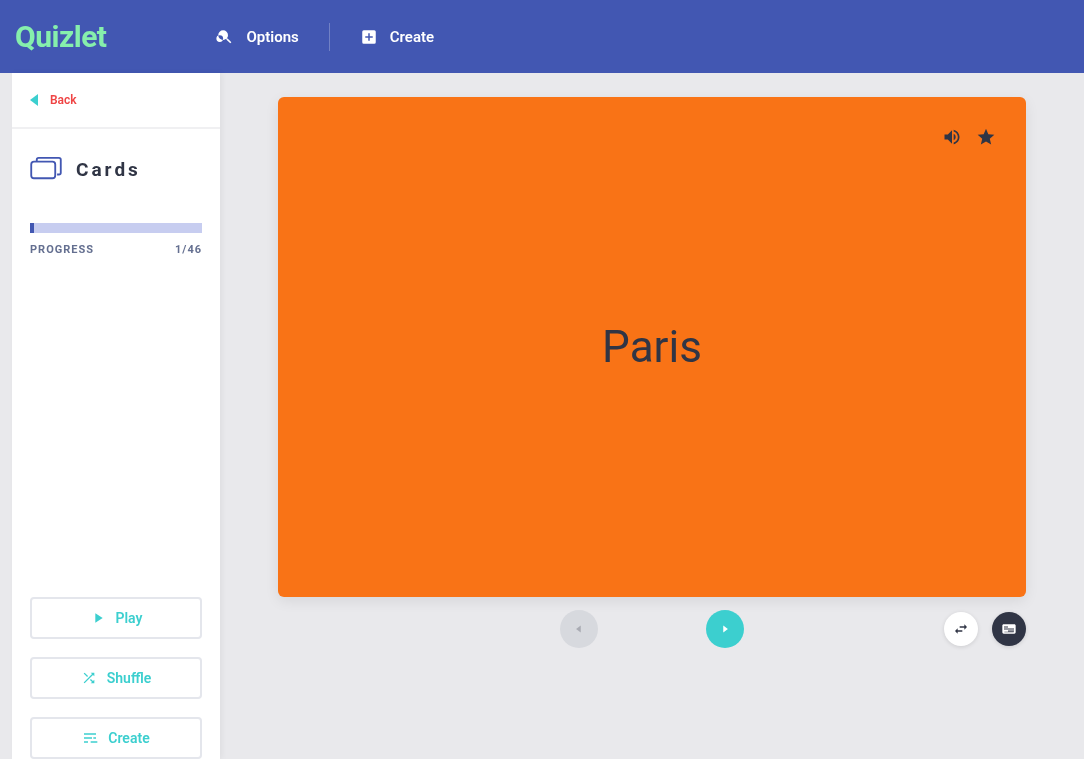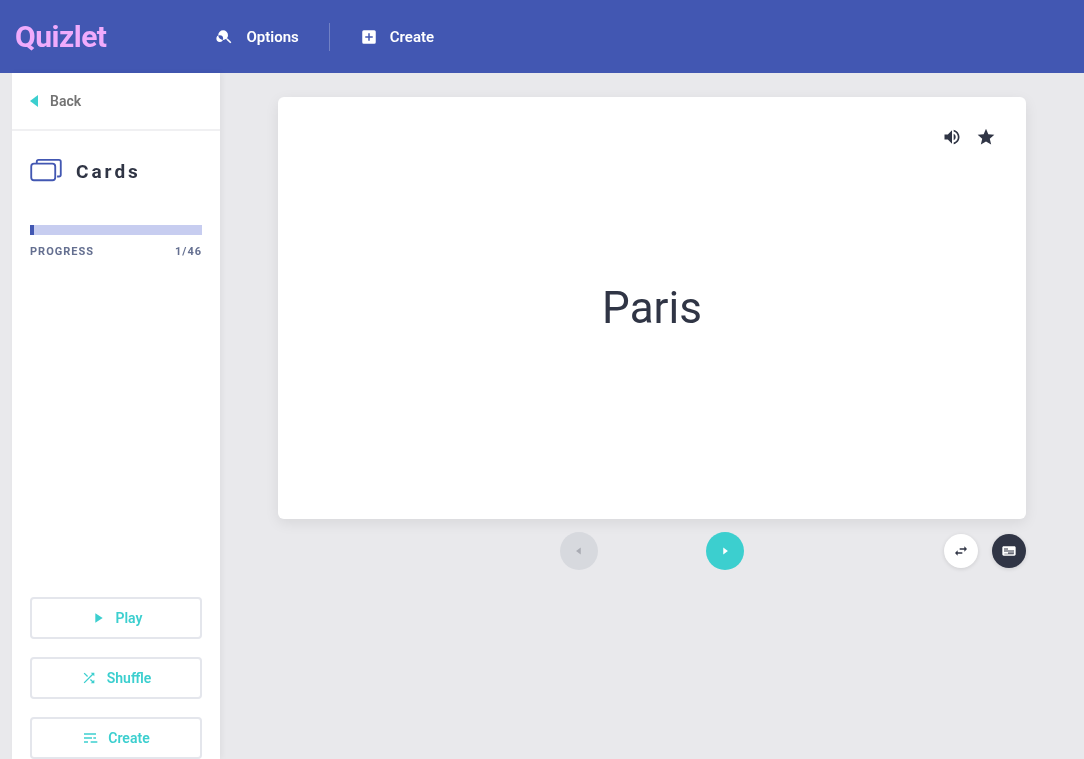"Quizlet" .logo { color: #f0abfc -> #86efac }
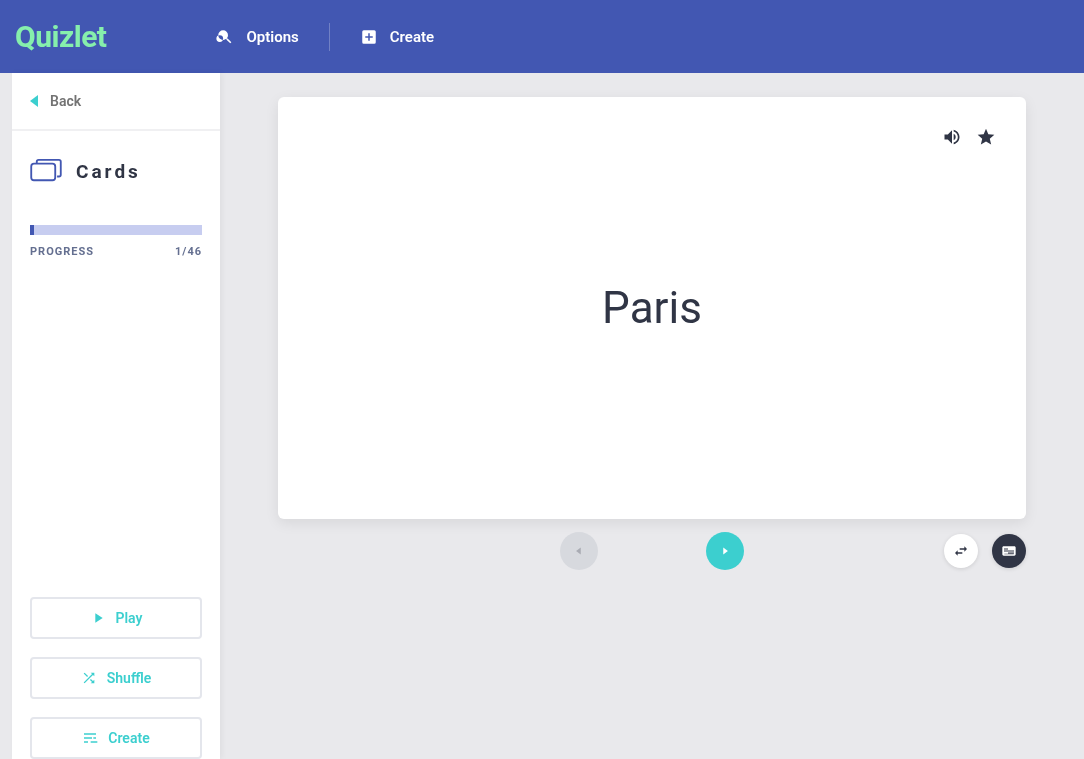"Back" .back-row span { color: #737373 -> #ef4444; font-size: 14px -> 12px }
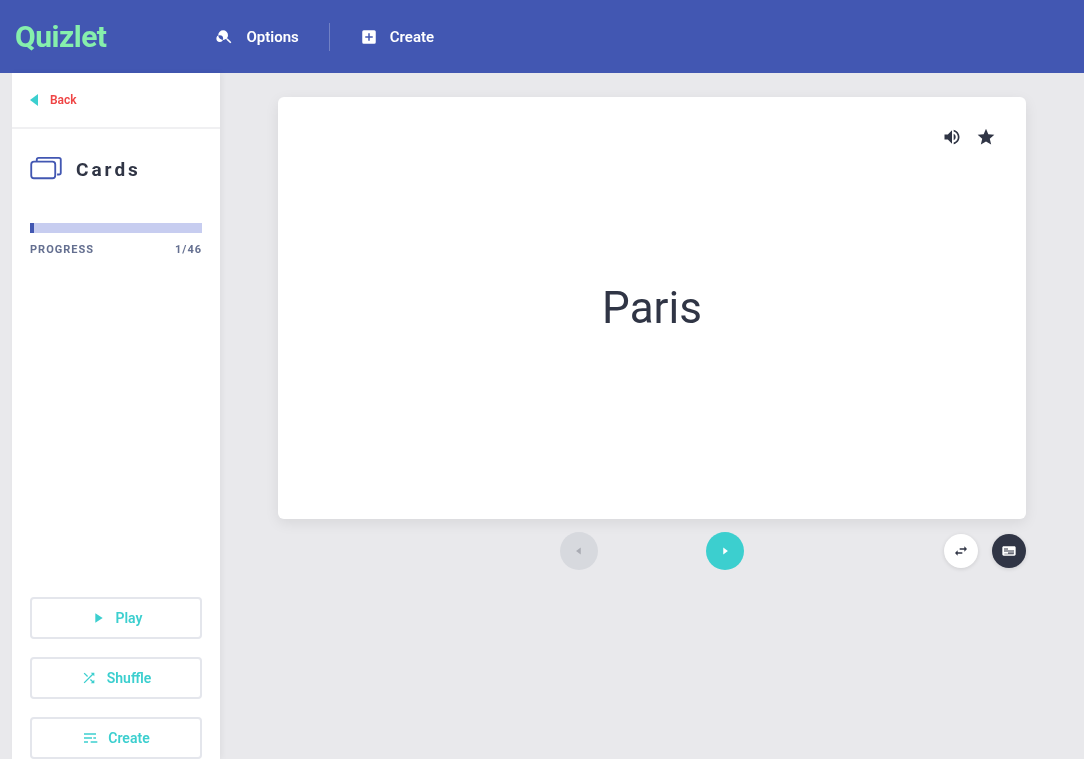"Paris" .card { background: #ffffff -> #f97316; height: 422px -> 500px }
